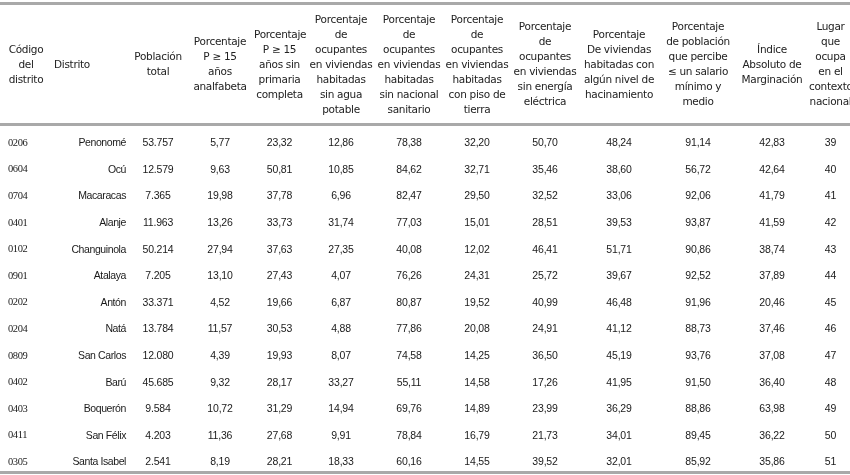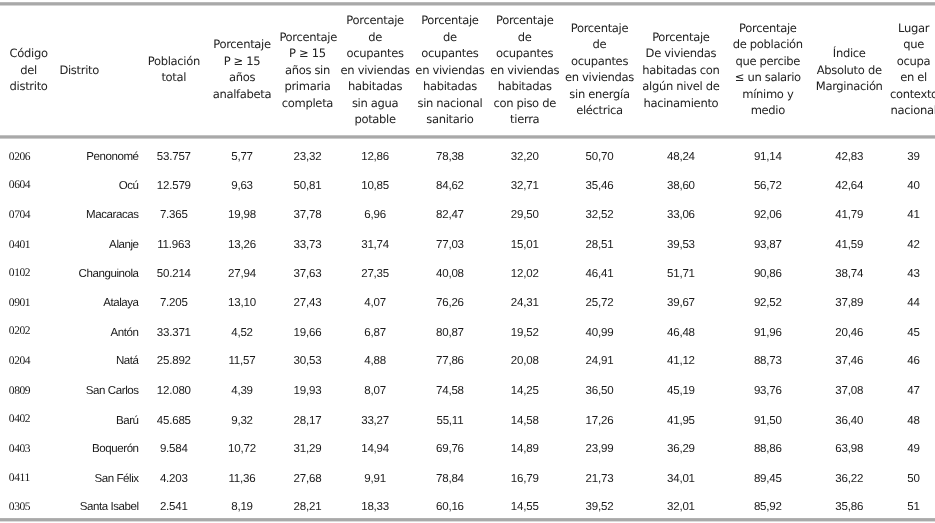"25.892" td { text: 25.892 -> 13.784 }
